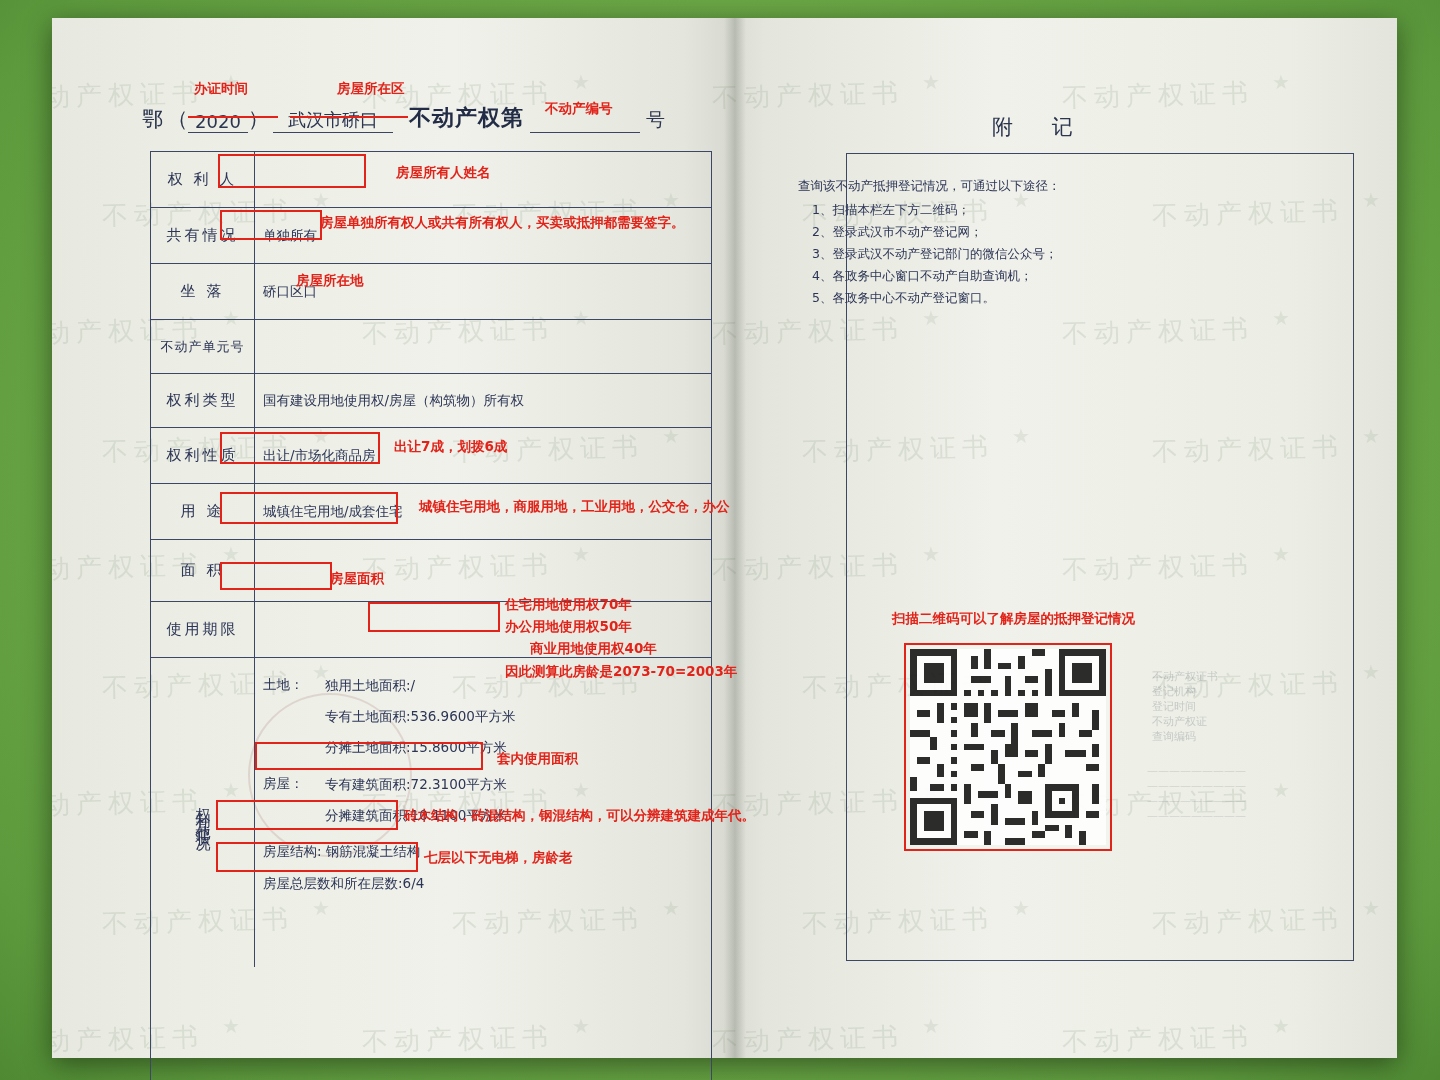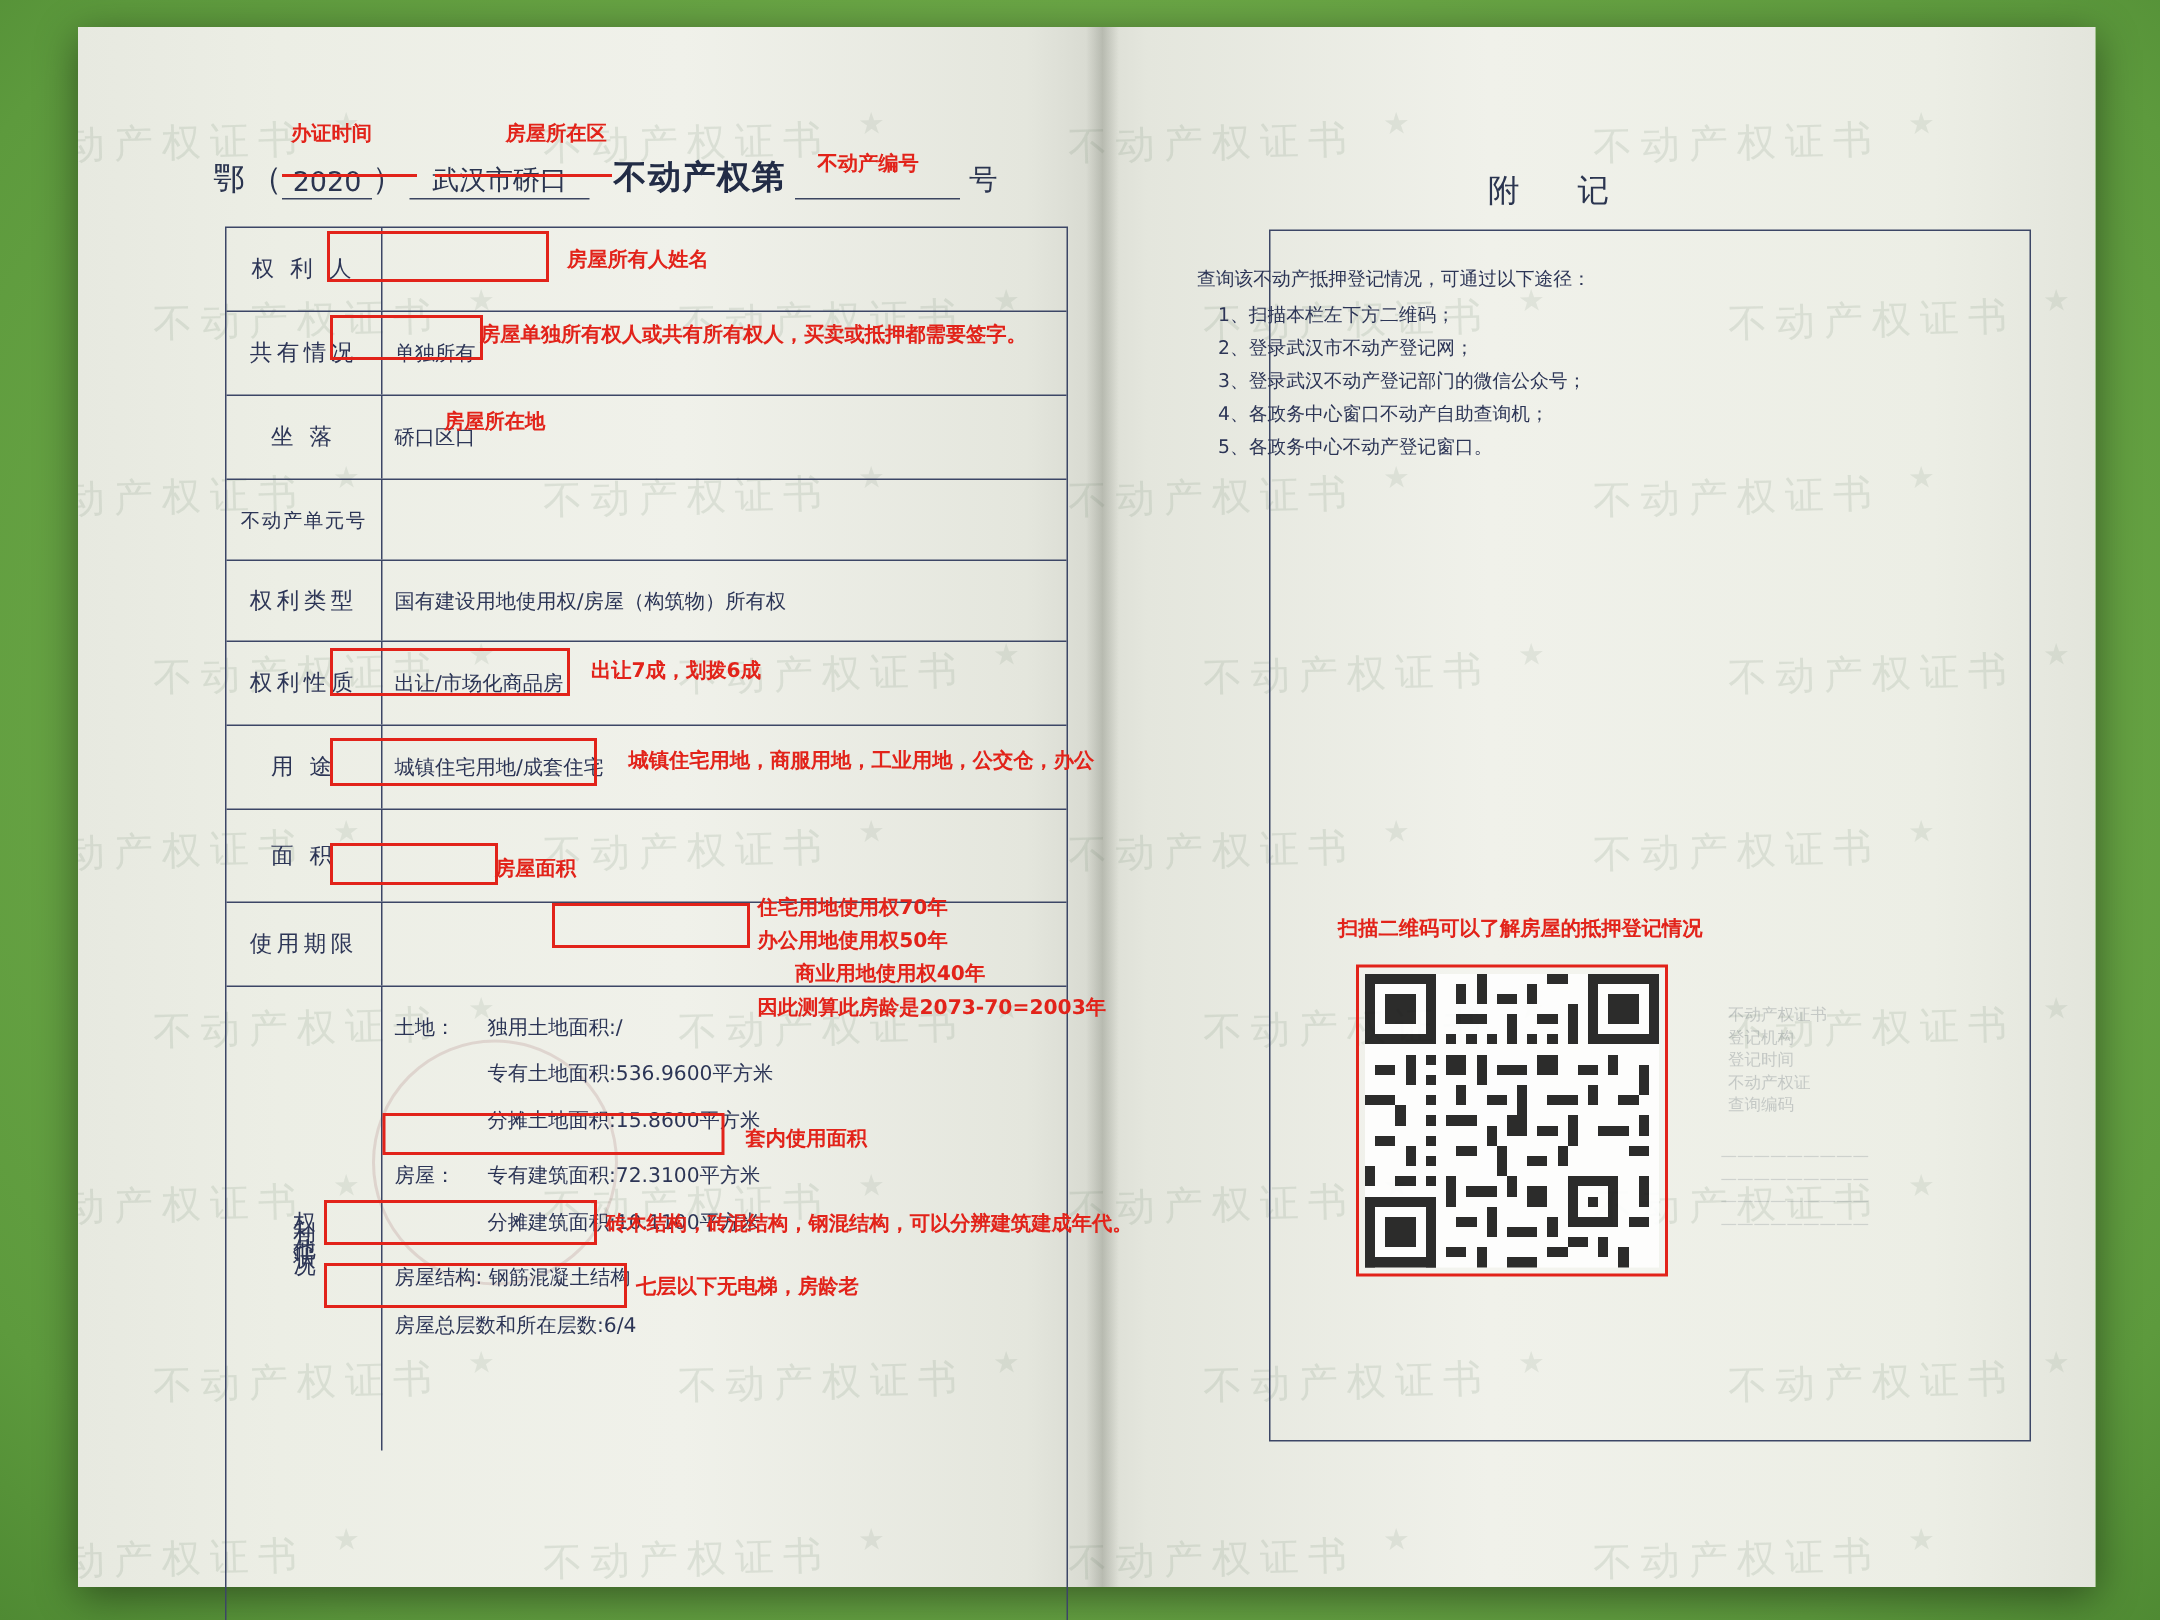"房屋所有人姓名" div.red-text { left: 326px -> 344px }
